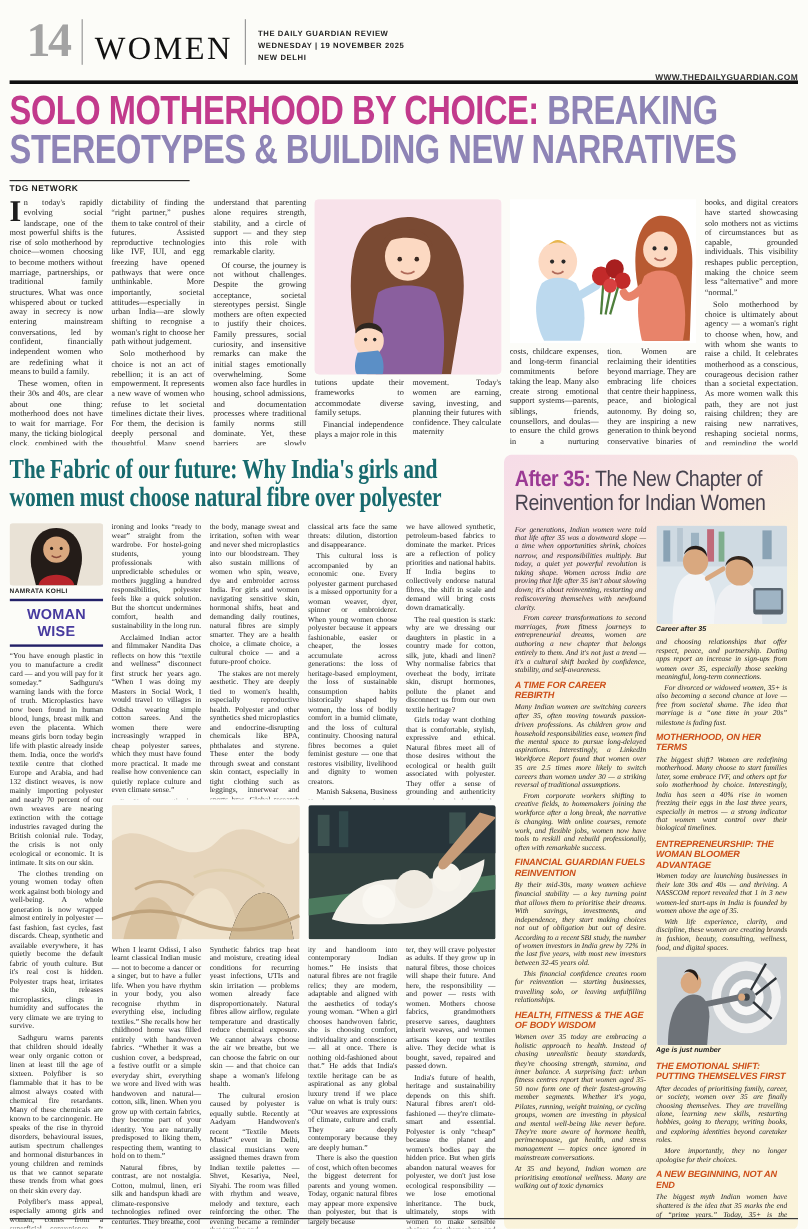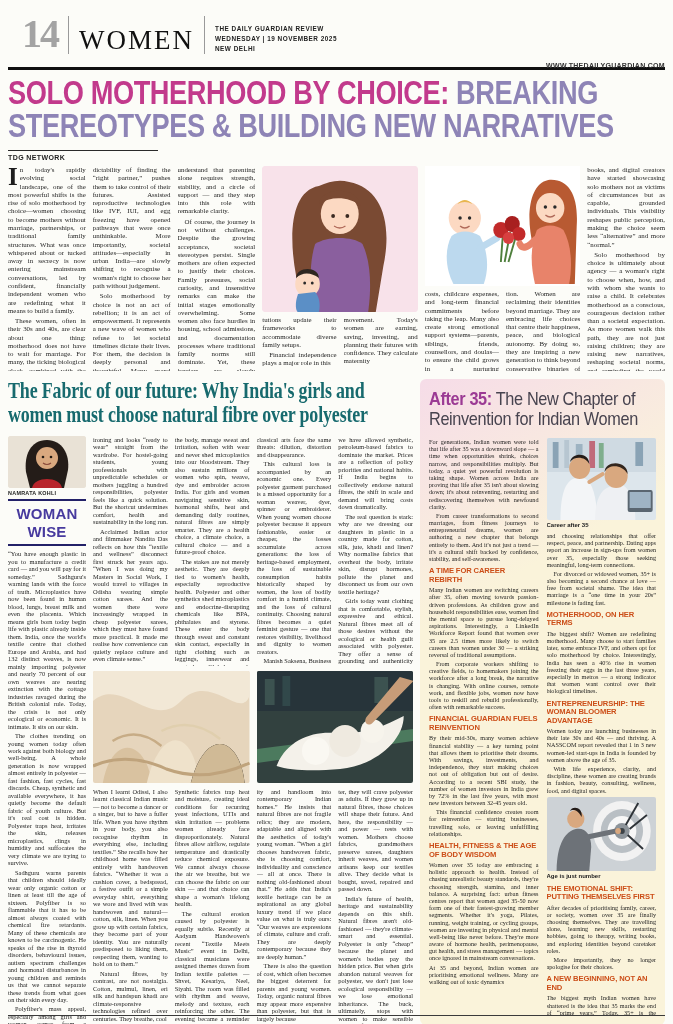"WOMAN WISE" .wwbox span { font-size: 15px -> 12px }
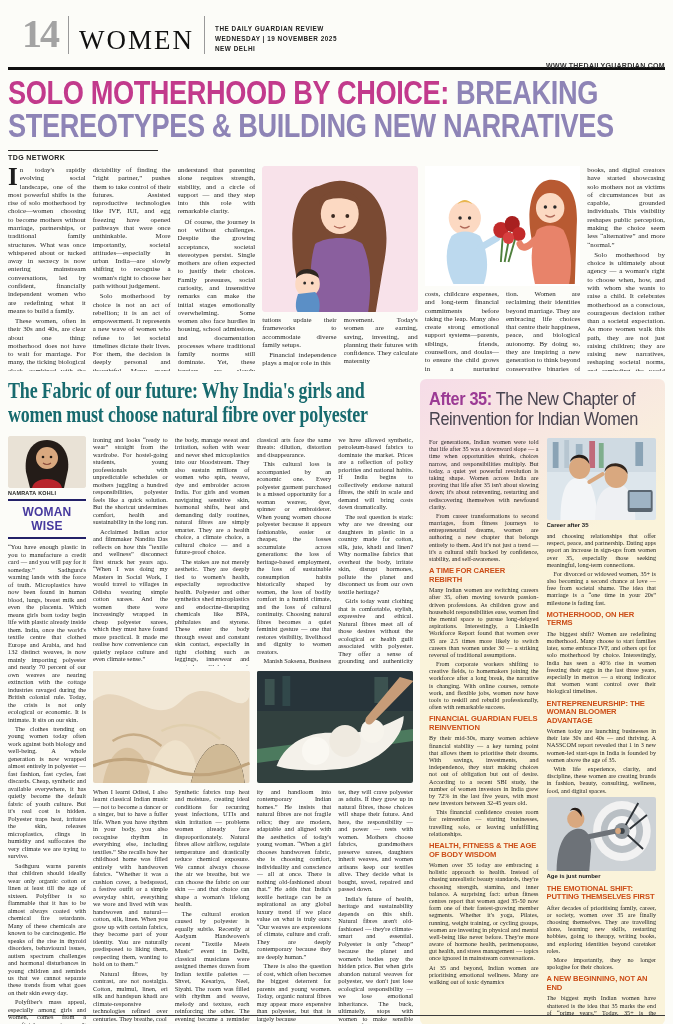"A TIME FOR CAREER REBIRTH" .panel-cols { font-style: none -> italic }
